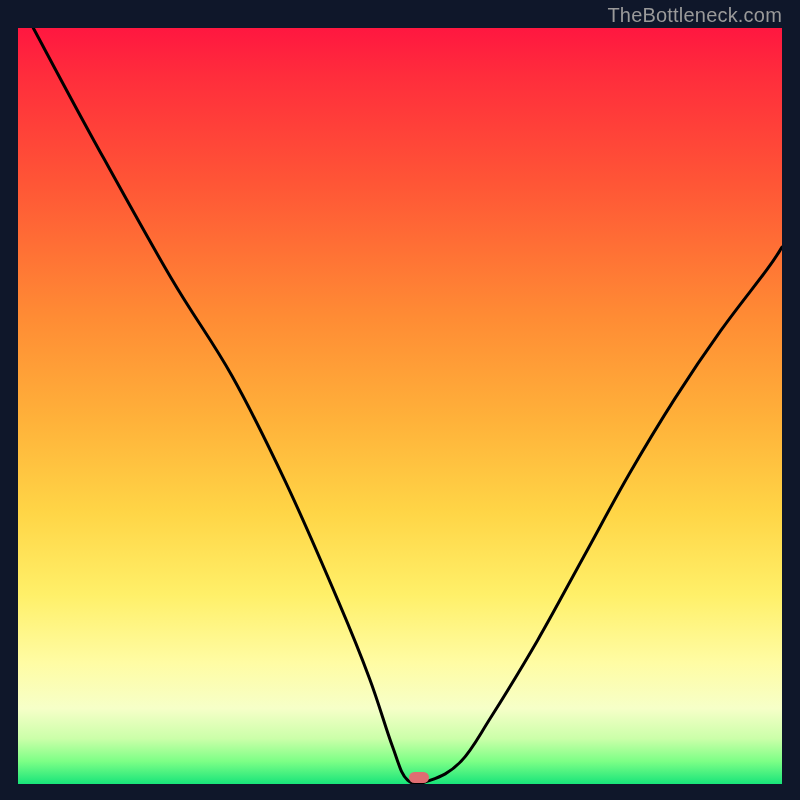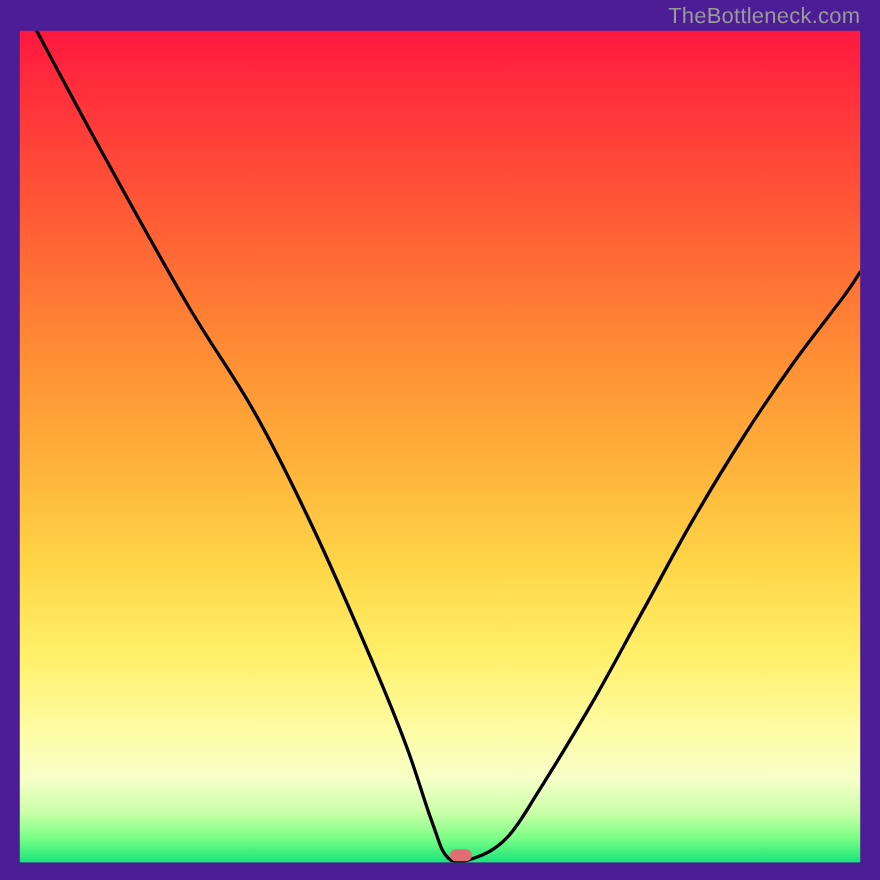"TheBottleneck.com" .outer { background: #4c1d95 -> #0f172a }
